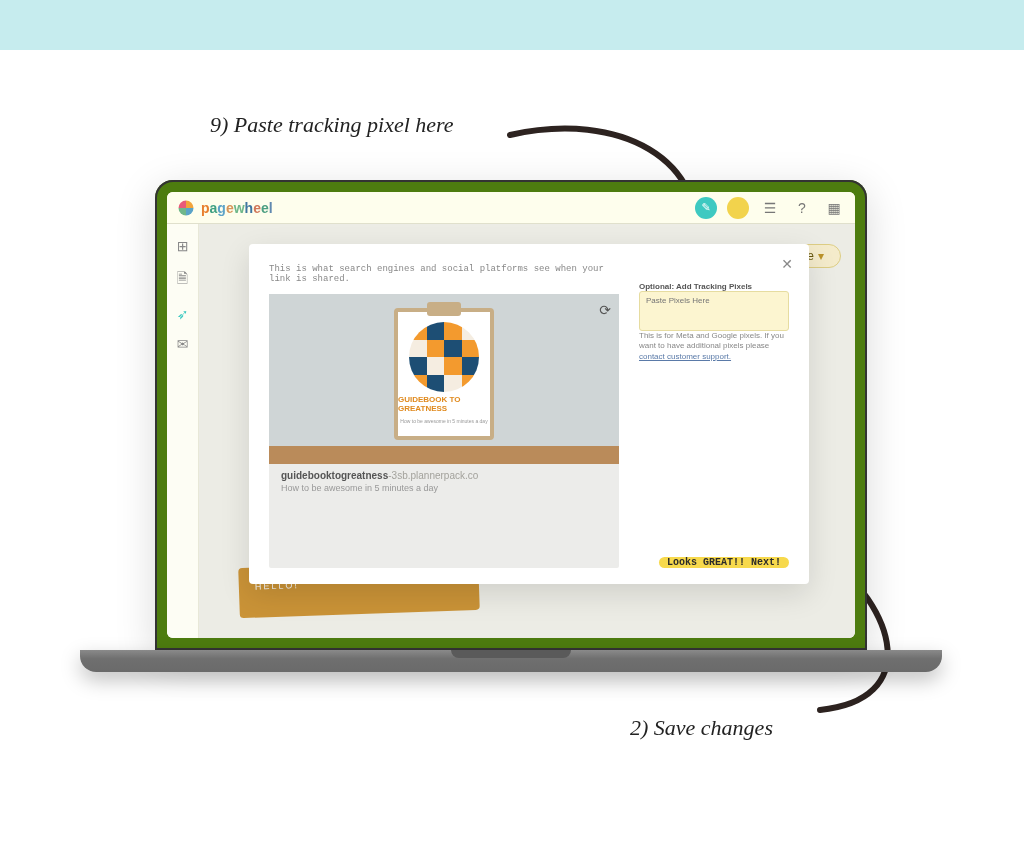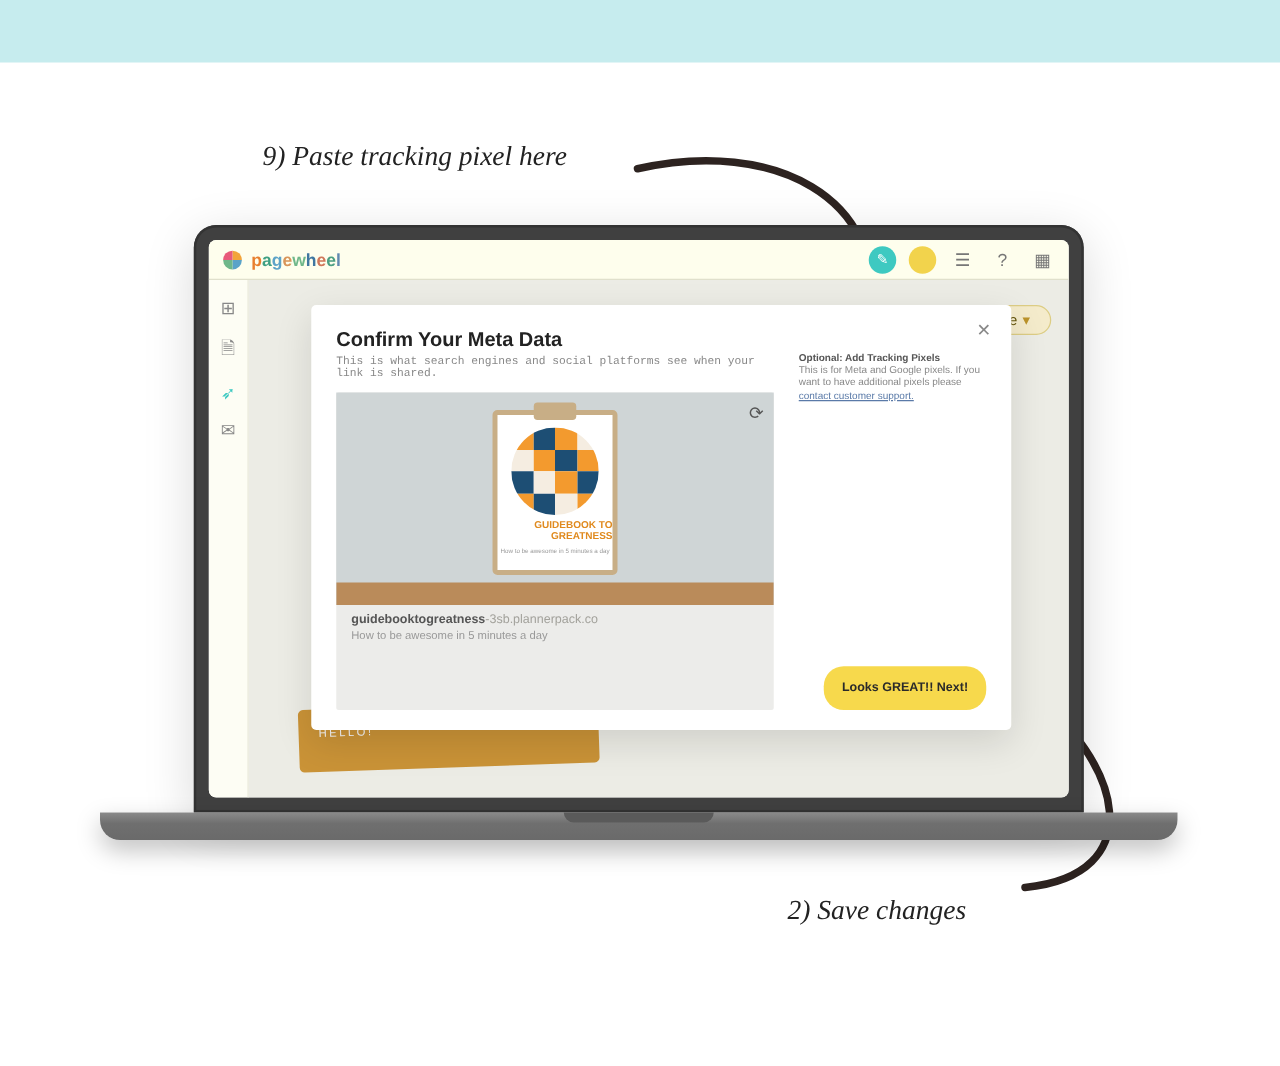"pagewheel" .laptop { background: #404040 -> #4d7c0f }
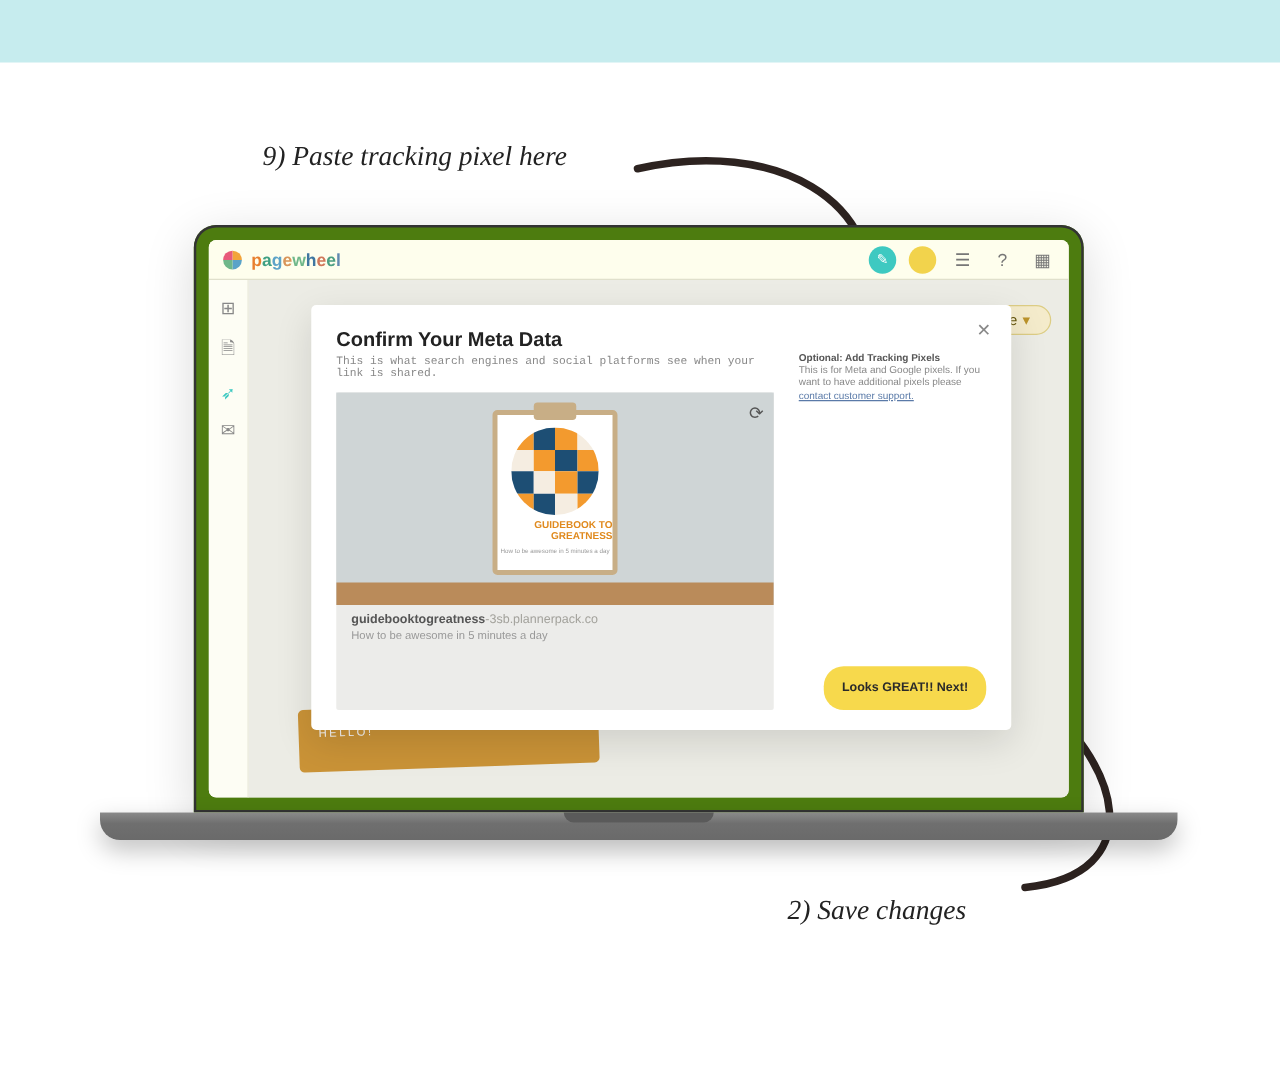"Confirm Your Meta Data" h2 { html: <h2>Confirm Your Meta Data</h2> -> none }
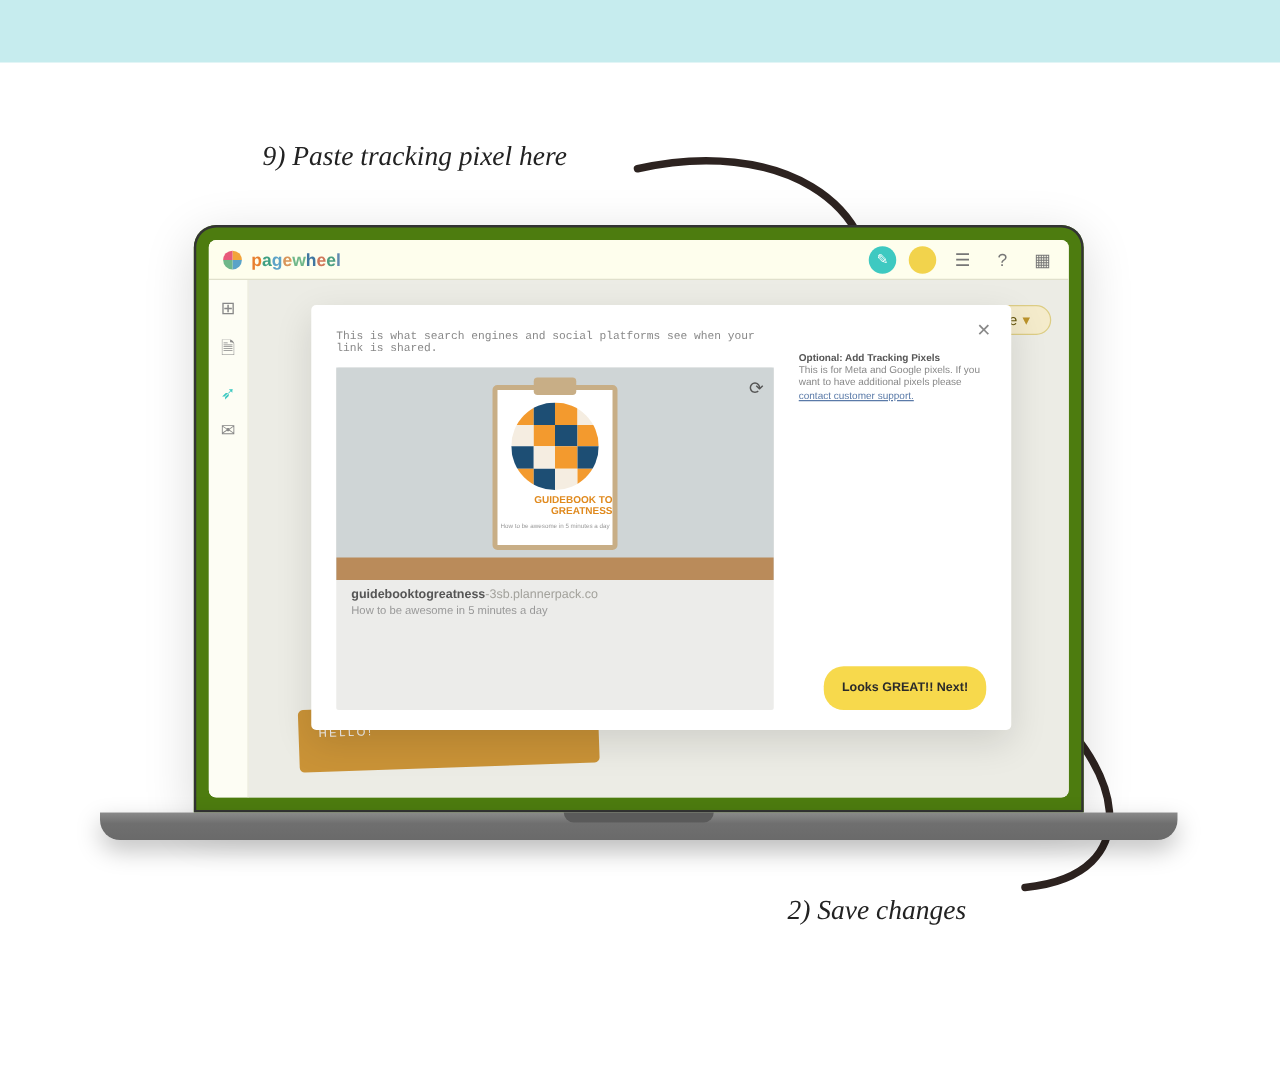"Paste Pixels Here" textarea.pixel-box { html: none -> <textarea></textarea> }
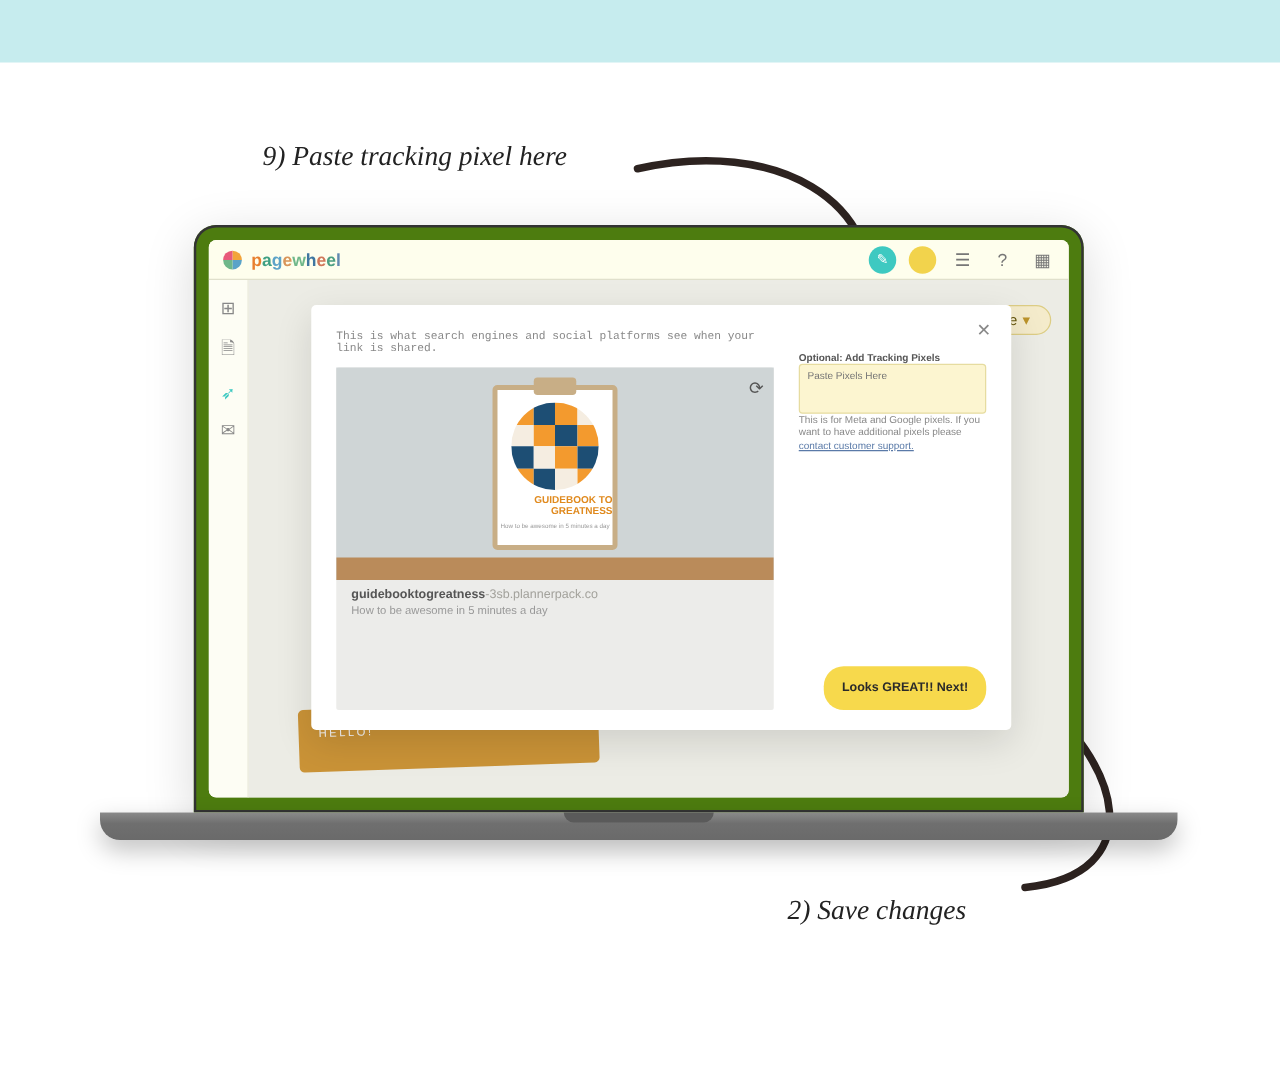"GUIDEBOOK TO GREATNESS" .cb-title { text-align: right -> left }
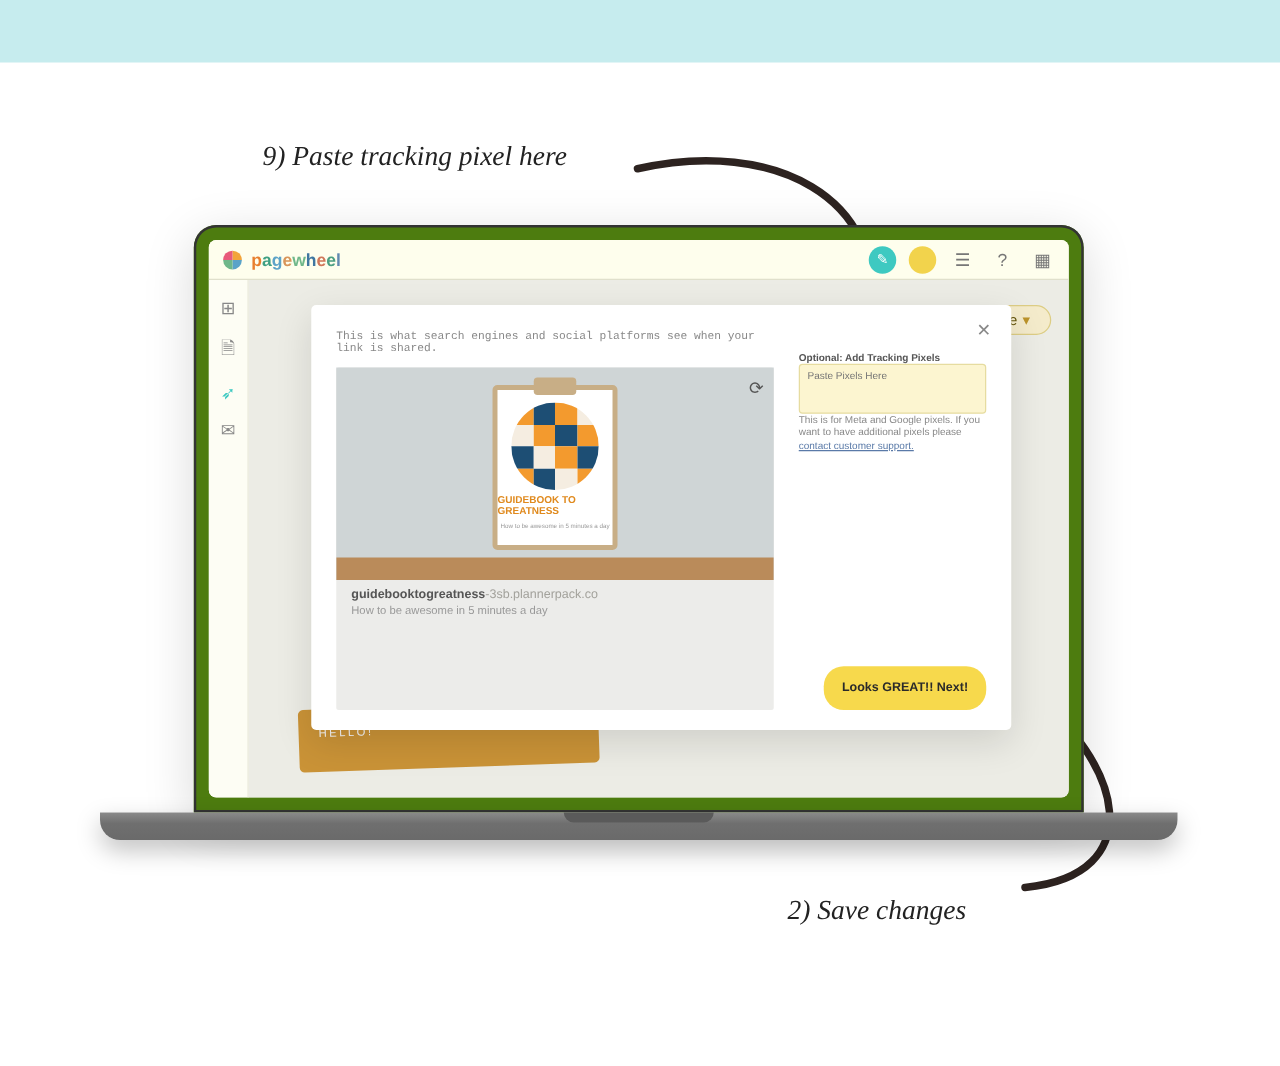"Looks GREAT!! Next!" .next-btn { font-family: none -> Liberation Mono, monospace; padding: 12px 0 -> 0 0 }
